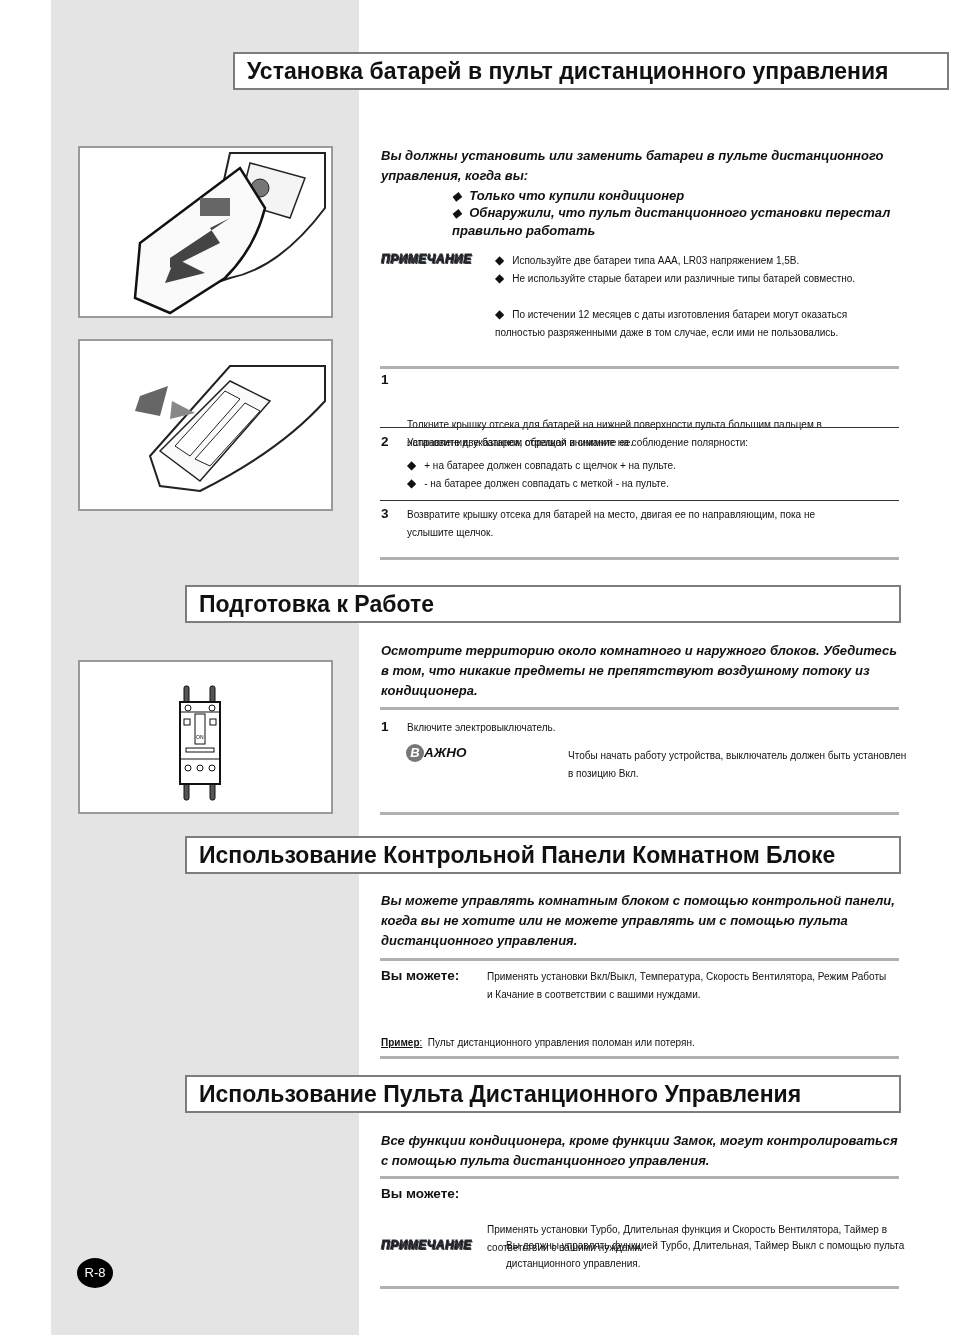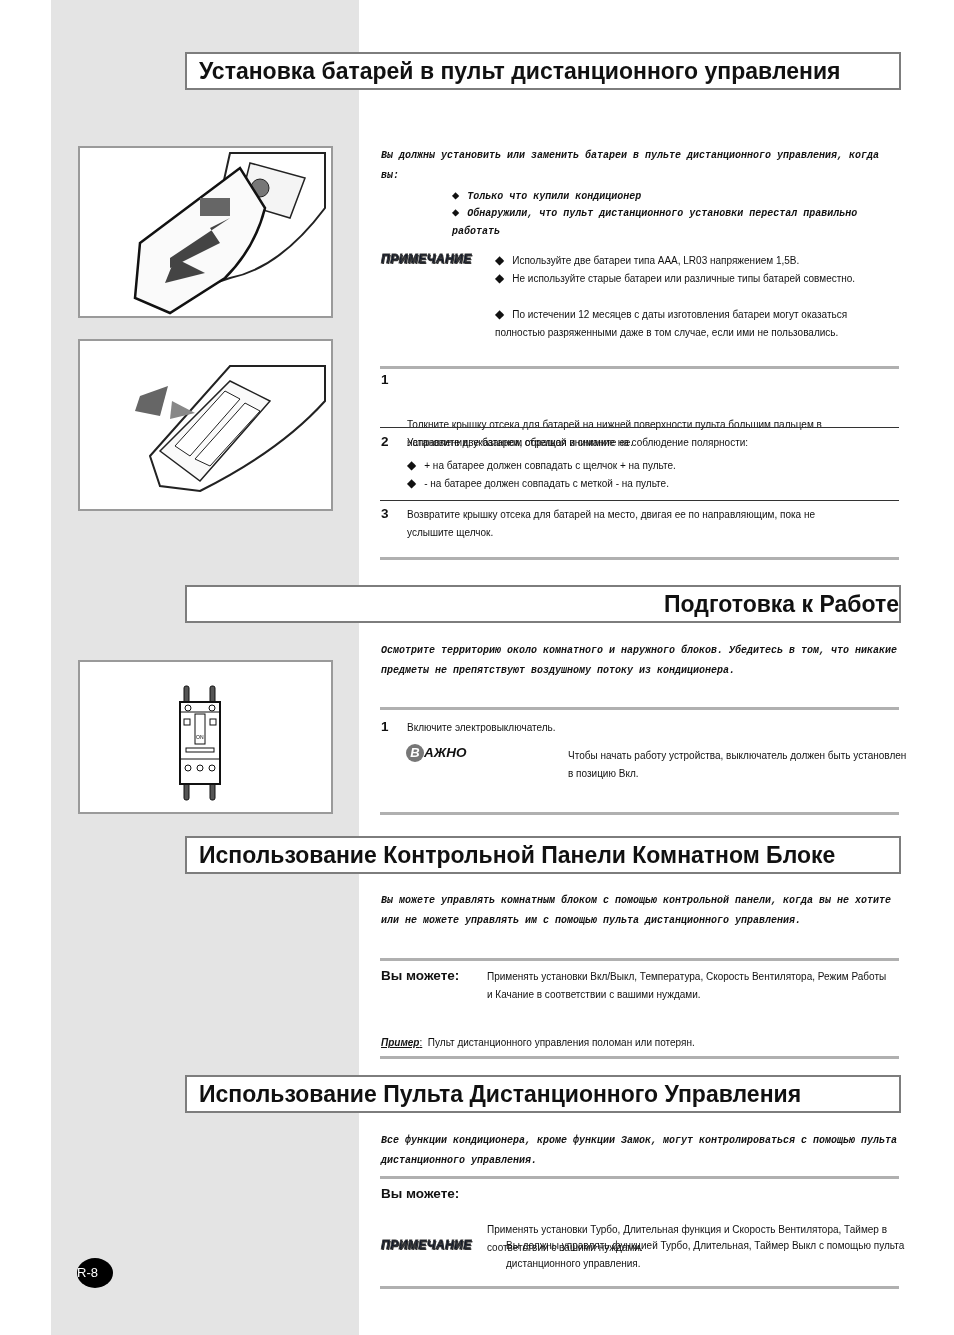"Установка батарей в пульт дистанционного" div.sec-title { margin-left: none -> 48px }
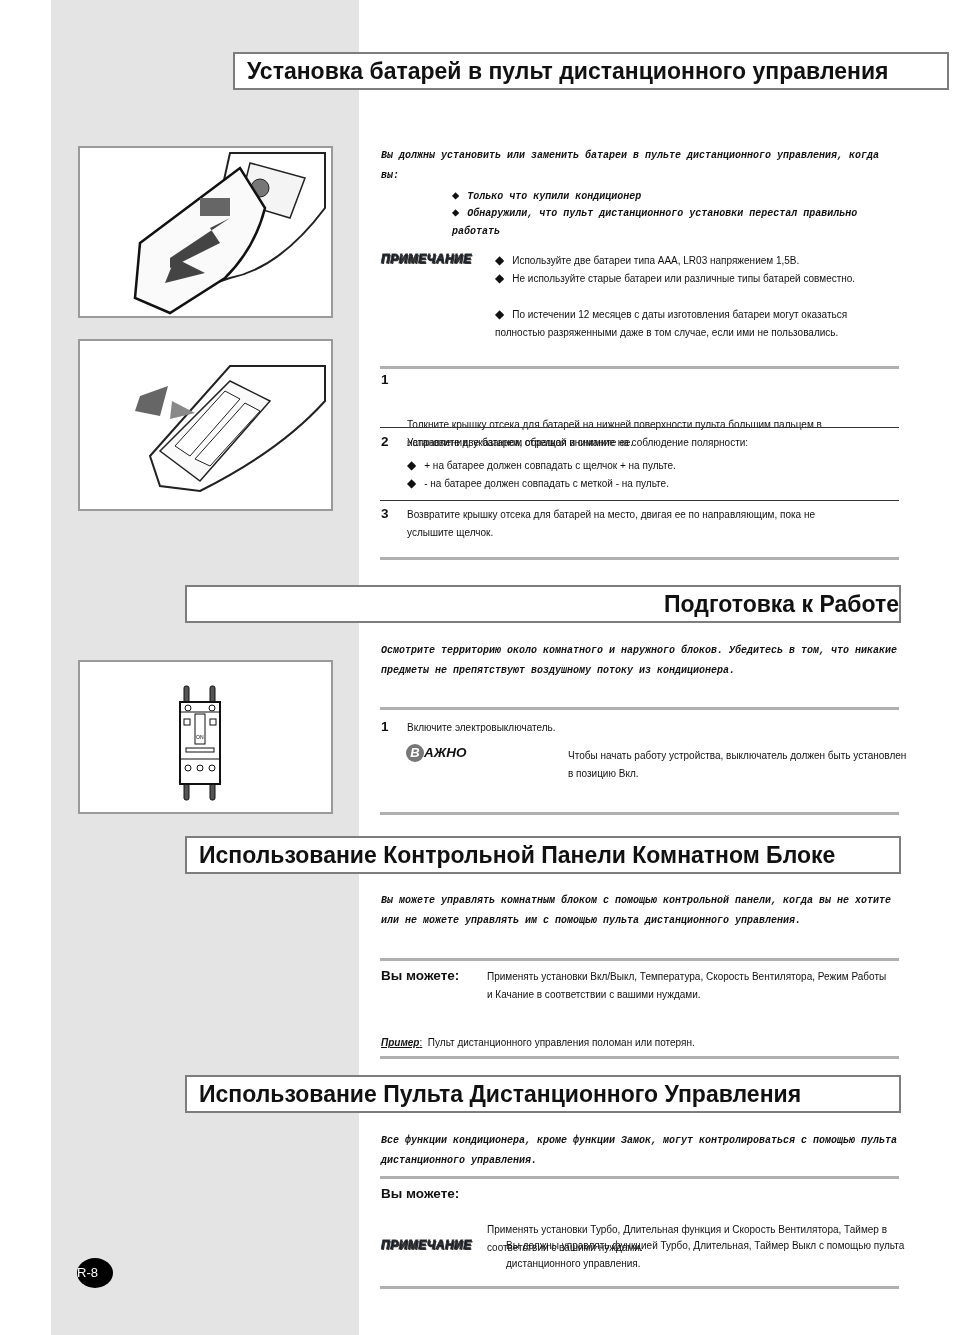"Вы должны установить или заменить" .intro { font-family: Liberation Mono, monospace -> none; font-size: 10px -> 13px }
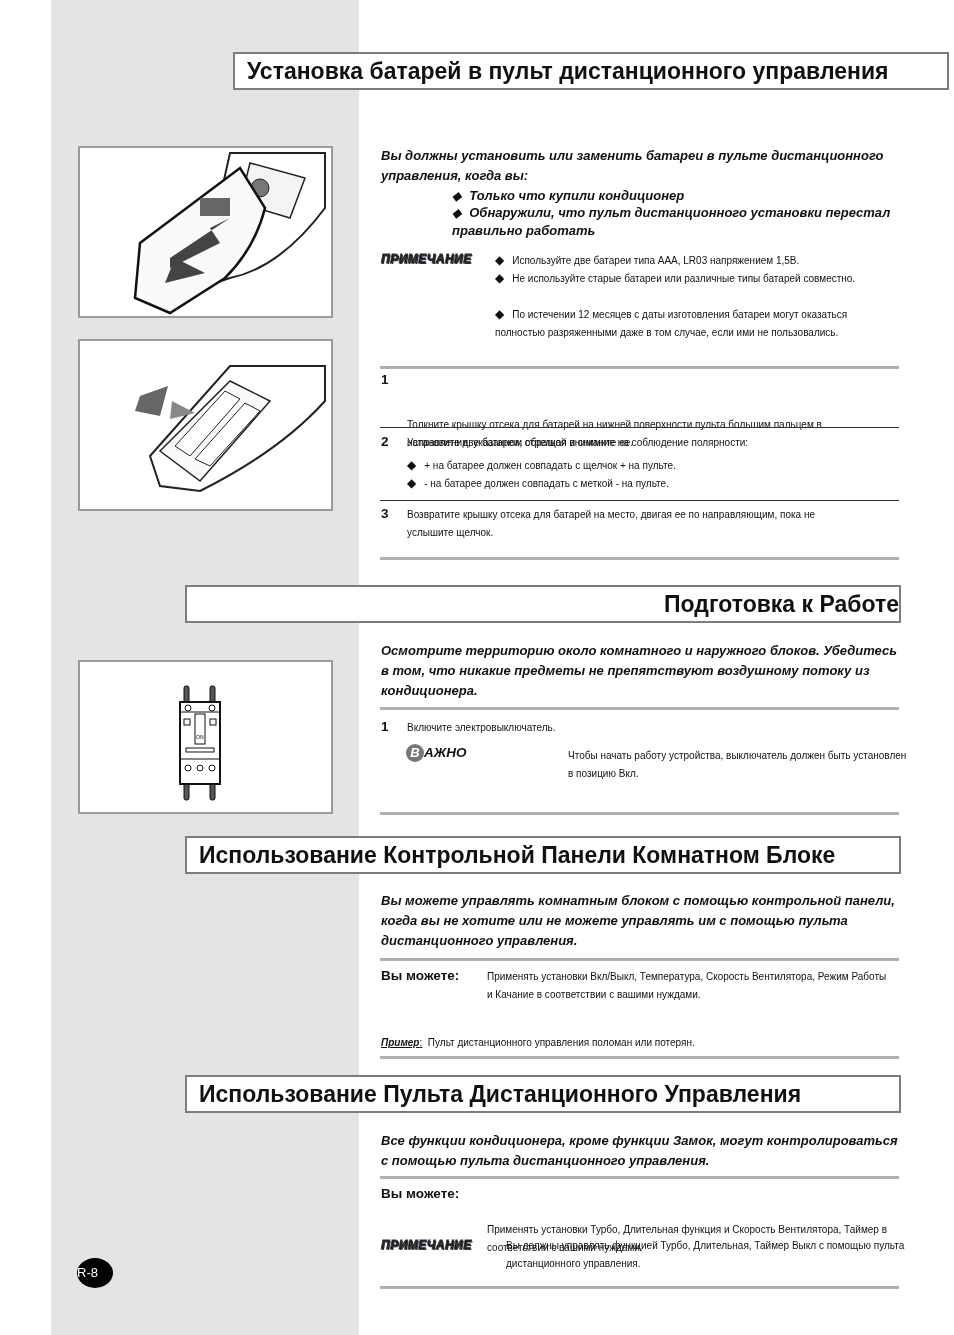"Подготовка к Работе" div.sec-title { text-align: right -> none }
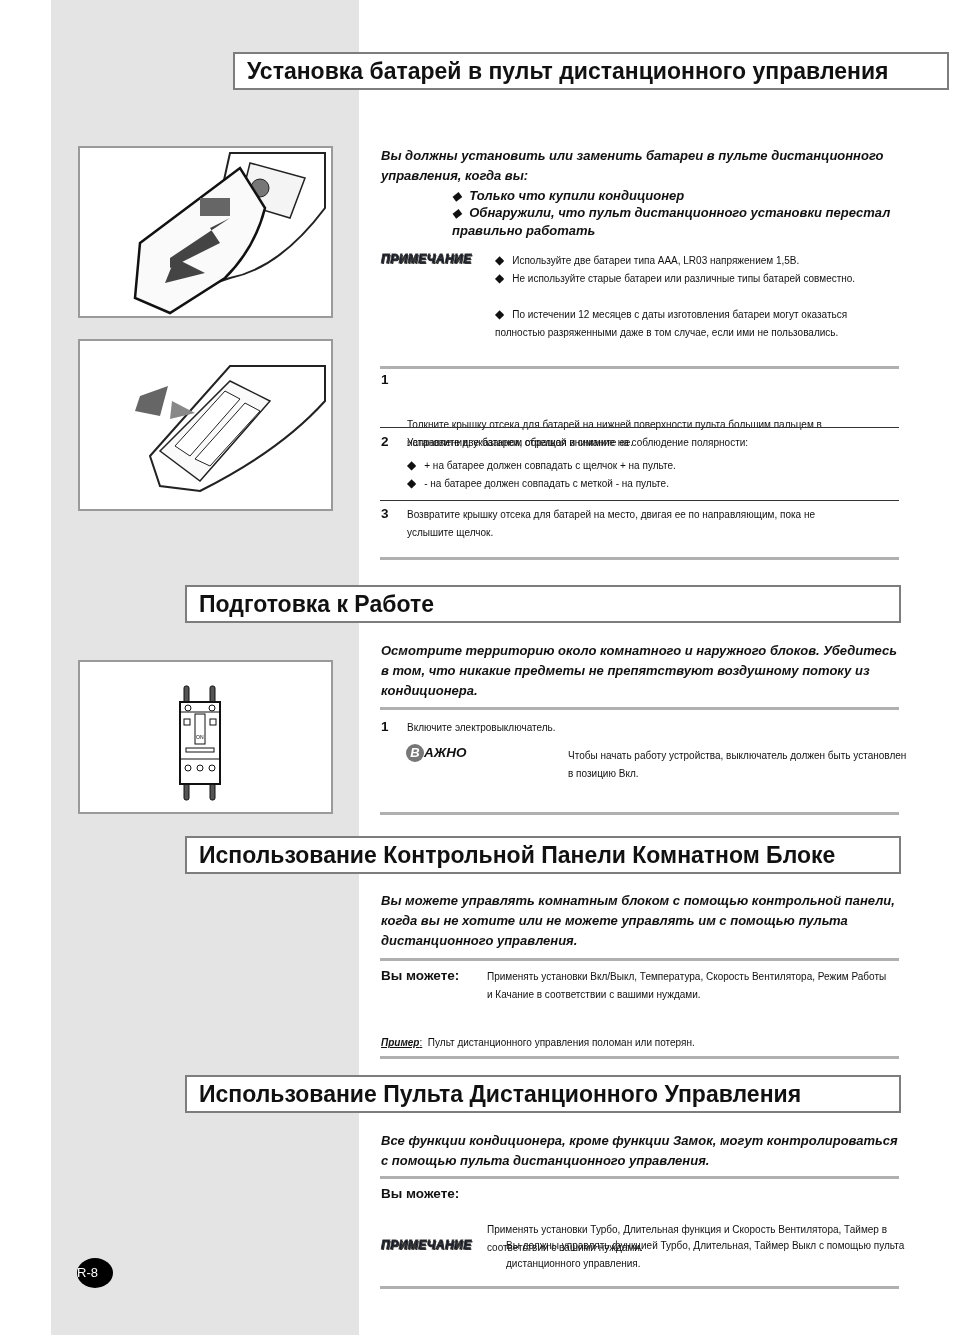"Пример" span { font-style: italic -> none }
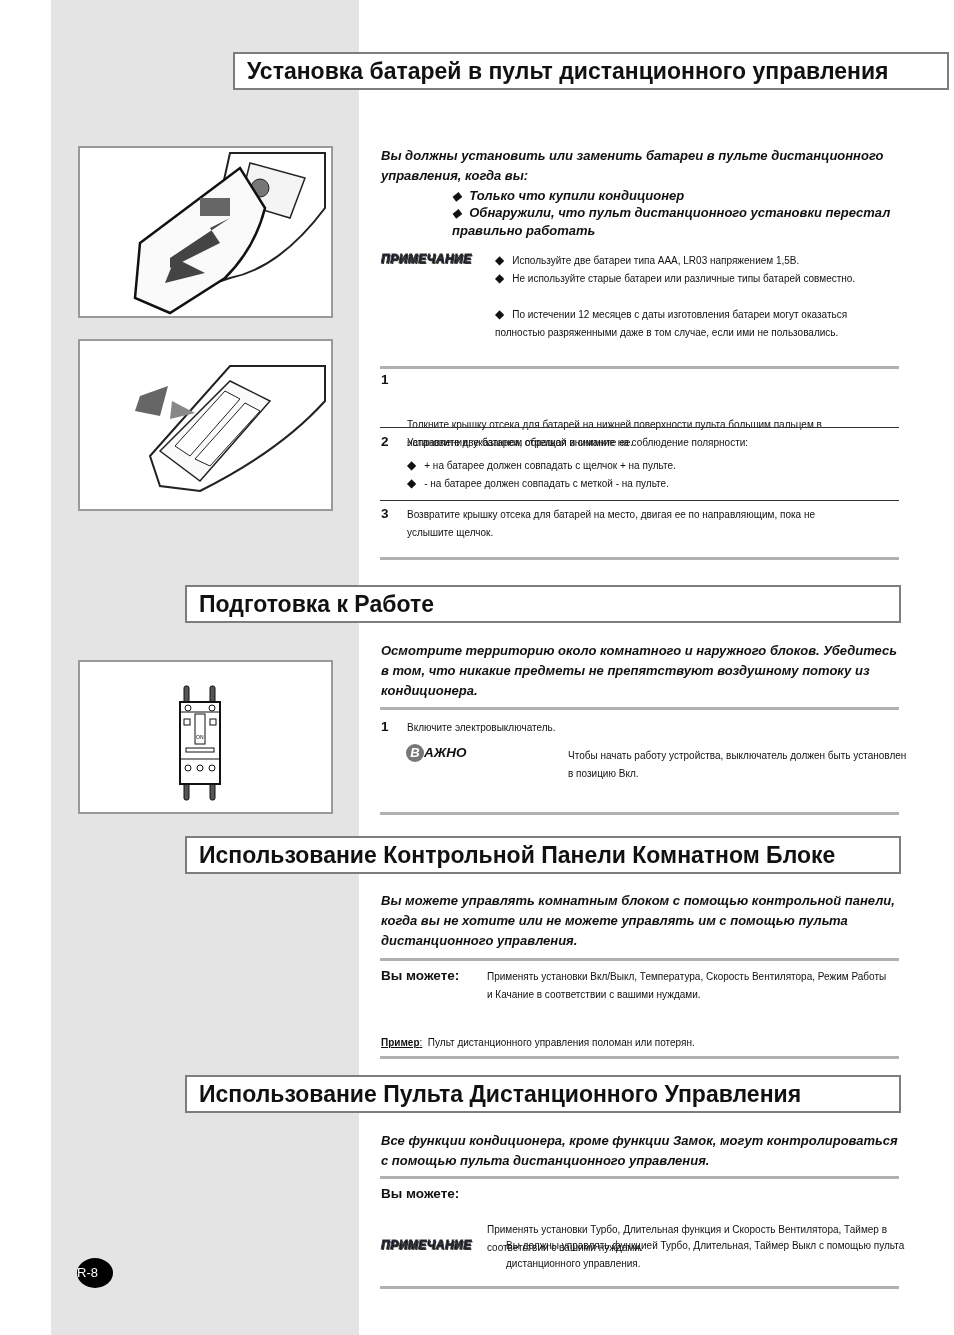"R-8" .badge { text-align: none -> center }
